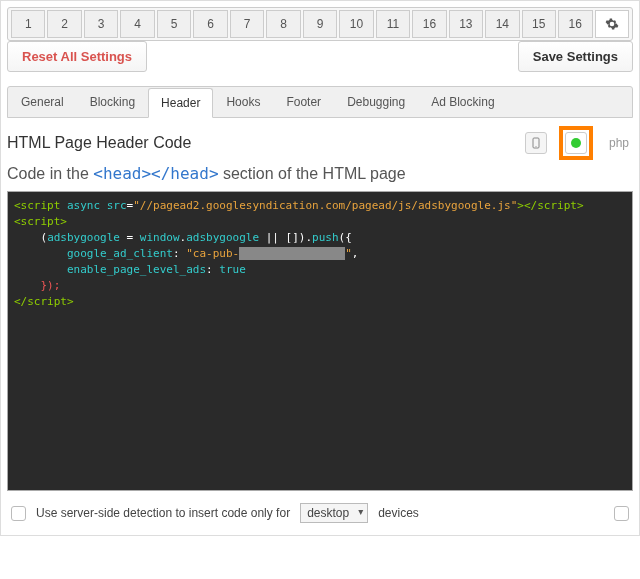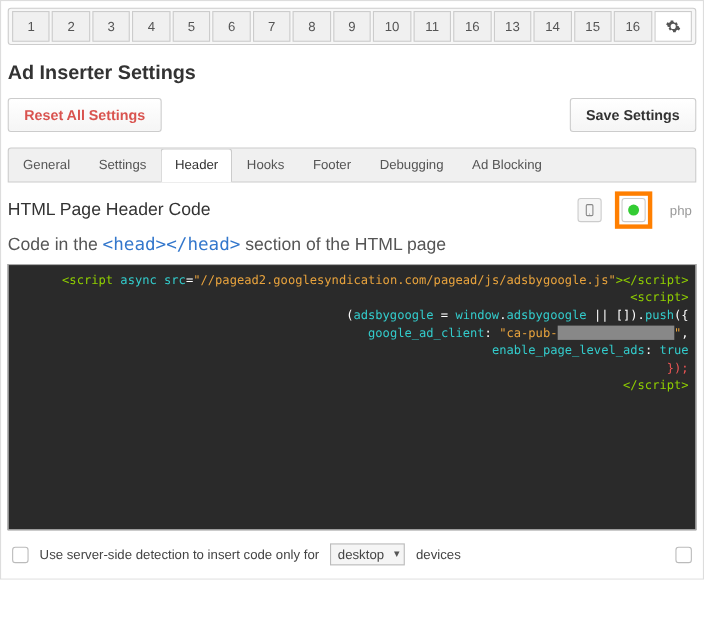"Ad Inserter Settings" div.title { html: <div>Ad Inserter Settings</div> -> none }
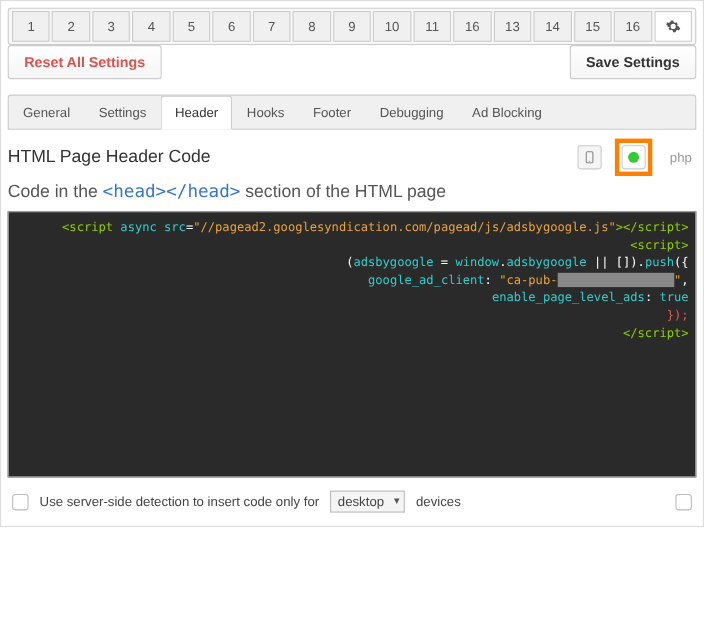"General" .sec-tabs { align-items: none -> flex-end }
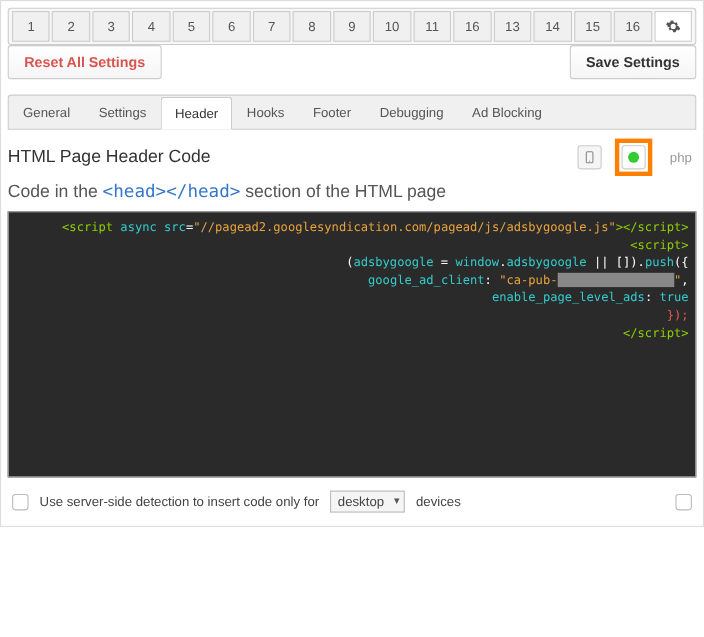"Settings" div.sec-tab { text: Settings -> Blocking }
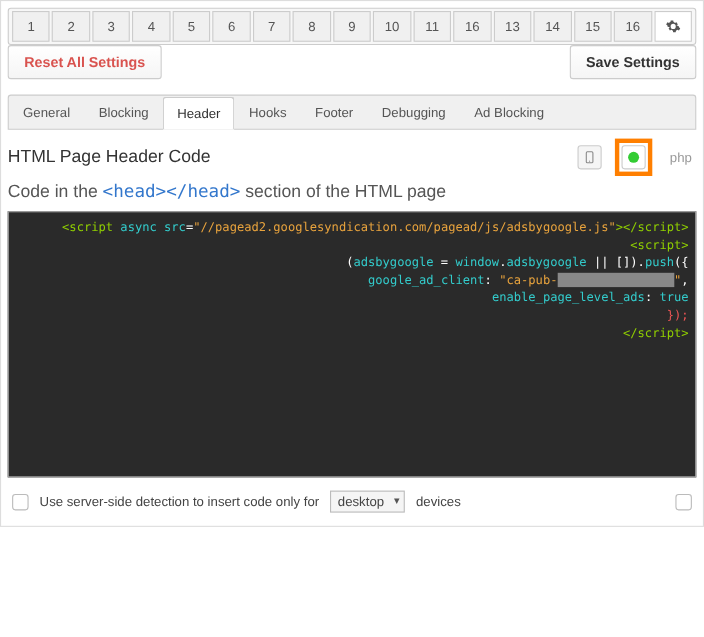"<script async" .editor { height: 242px -> 300px; text-align: right -> none }
